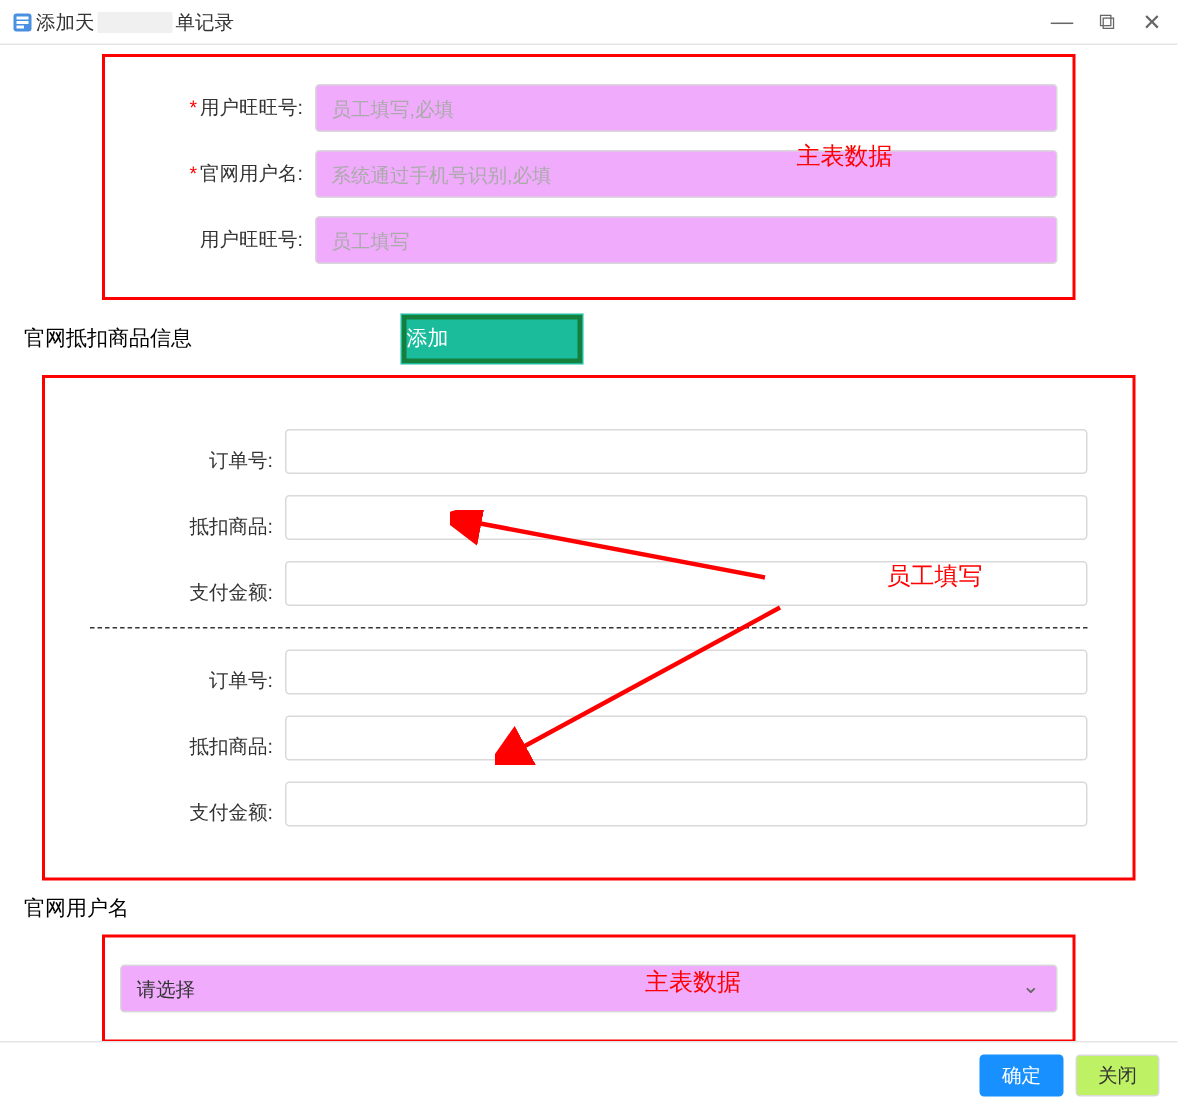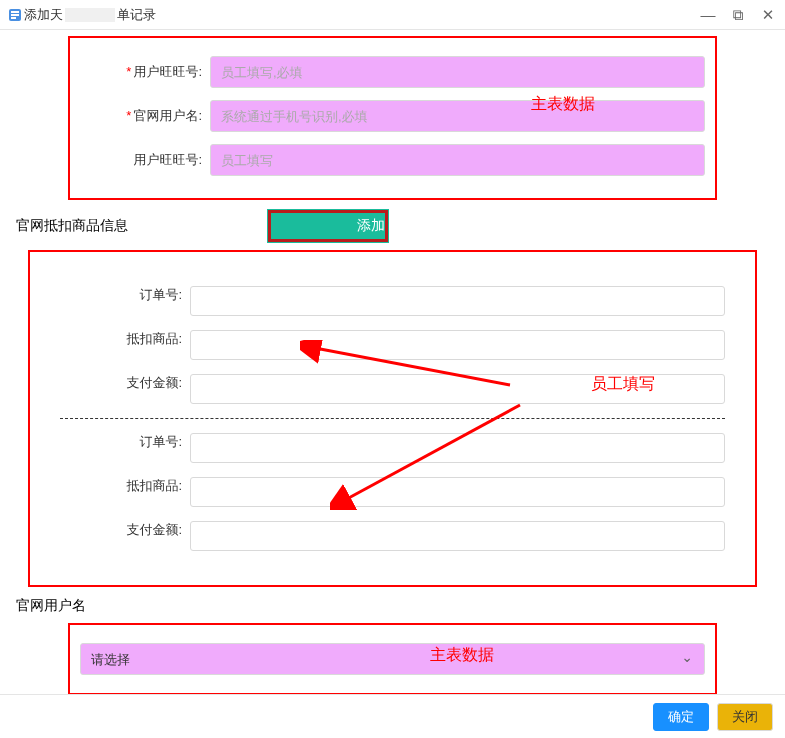"添加" .add-btn { border: 3px solid #b91c1c -> 3px solid #15803d; justify-content: flex-end -> flex-start }
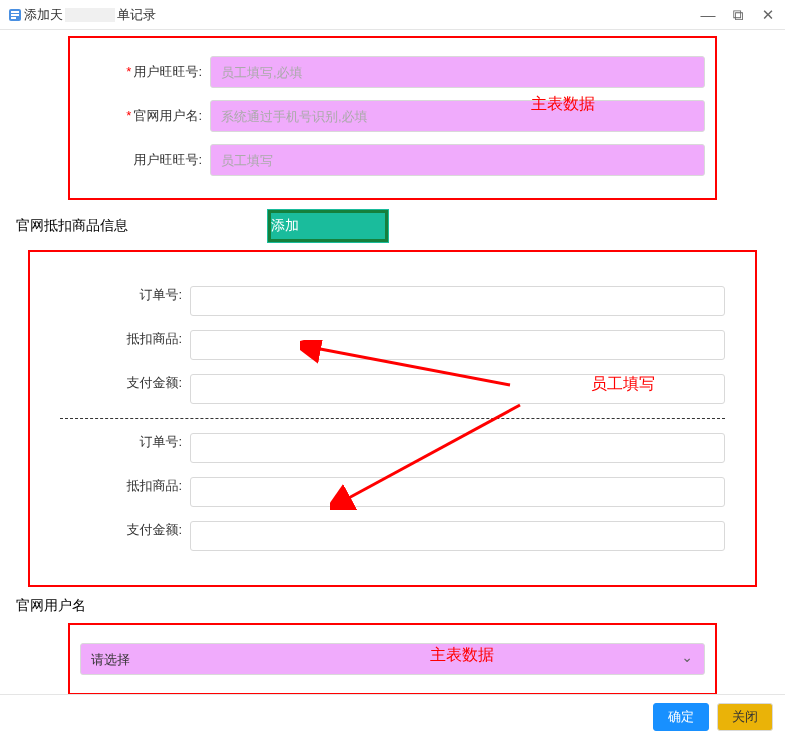"订单号:" .sub-form-row { align-items: flex-start -> flex-end }
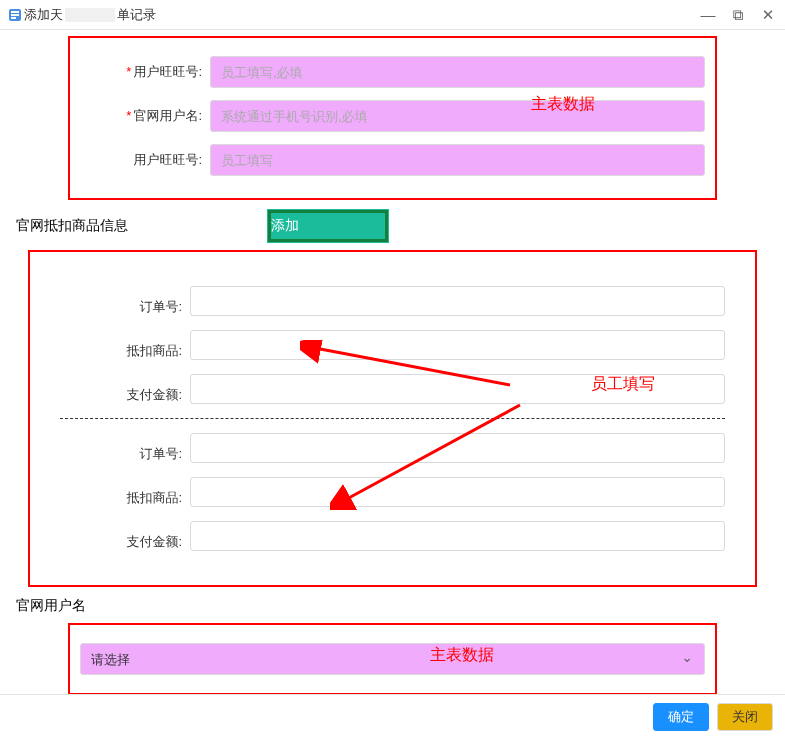"关闭" .btn-default { background: #eab308 -> #bef264 }
